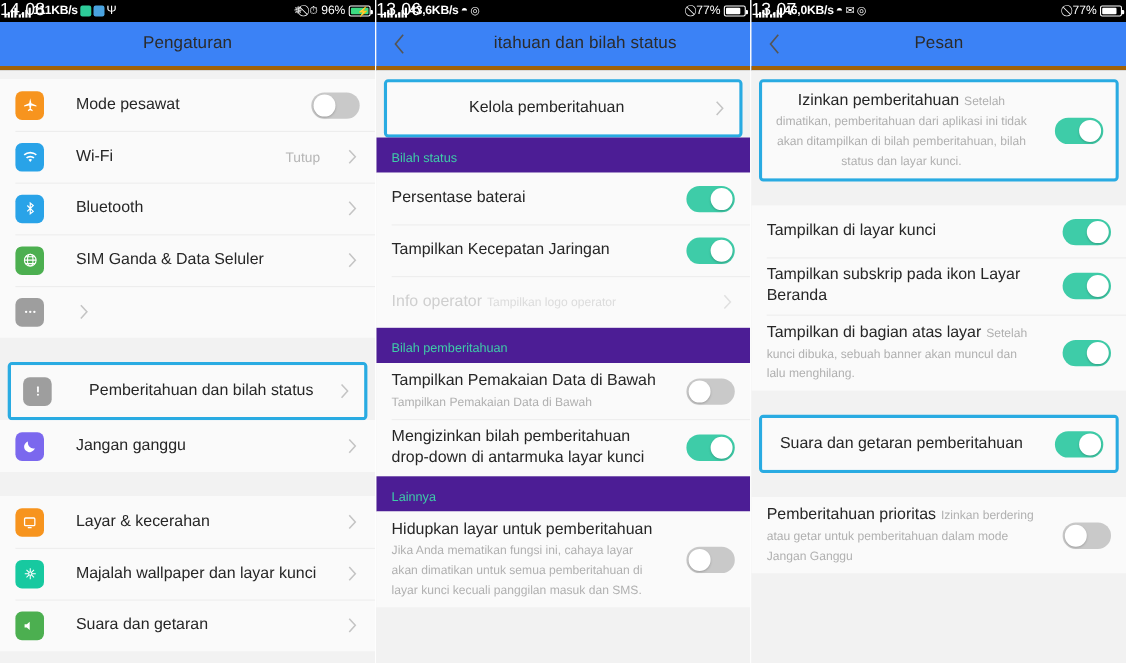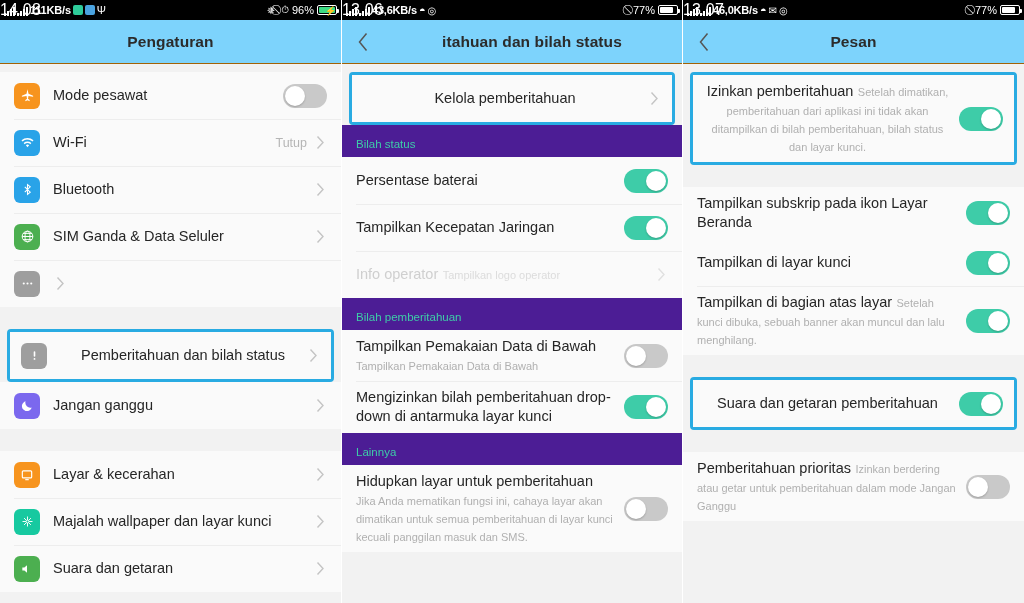"Pengaturan" .header { background: #7dd3fc -> #3b82f6; border-bottom: 1px solid #a16207 -> 4px solid #a16207; font-weight: bold -> none }
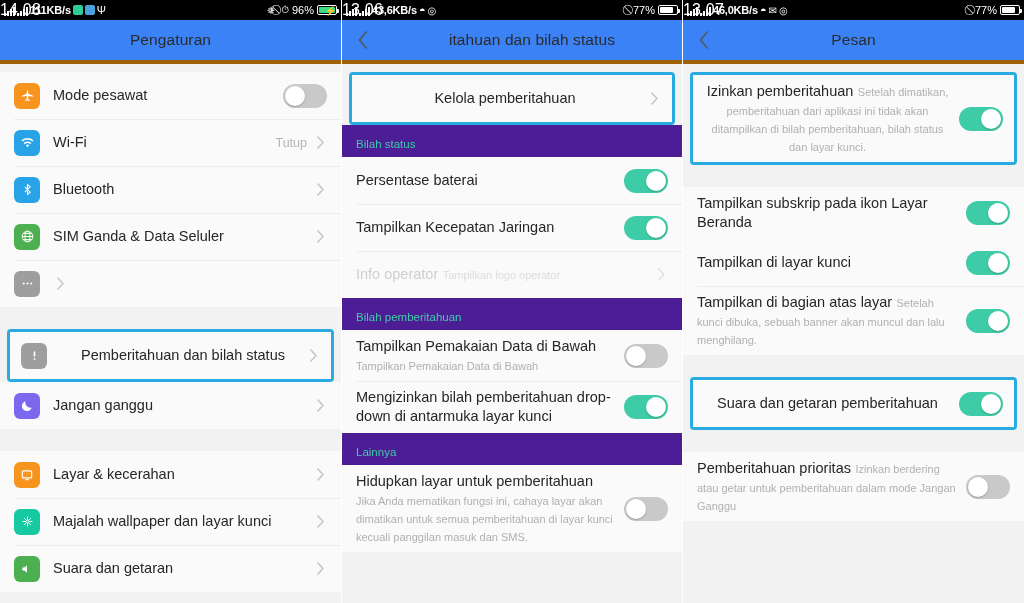"Mode pesawat" .row { gap: none -> 16px }
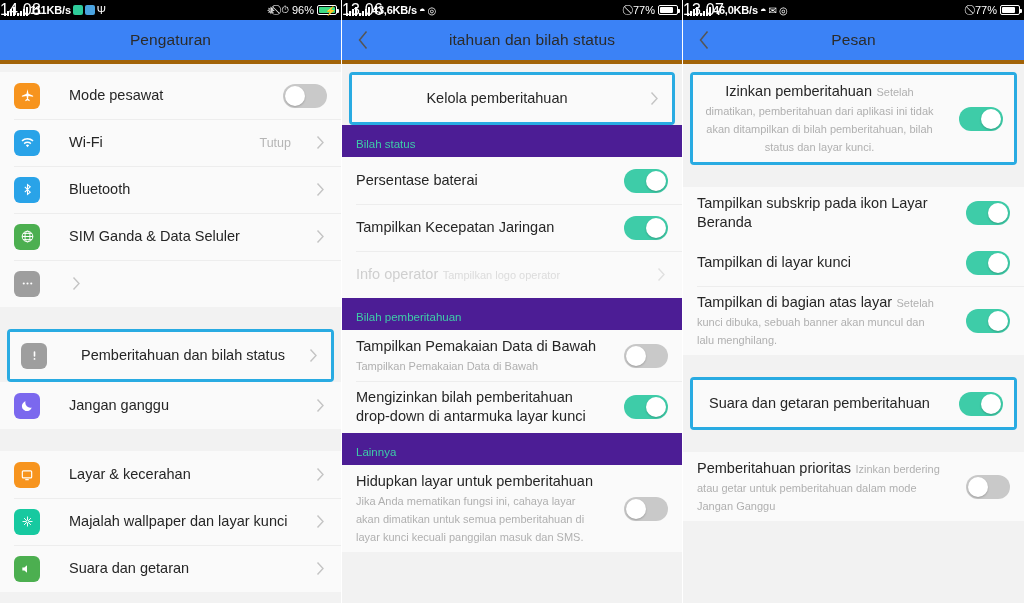"Tampilkan subskrip pada ikon Layar" div.row { order: before "Tampilkan di layar kunci" -> after "Tampilkan di layar kunci" }
